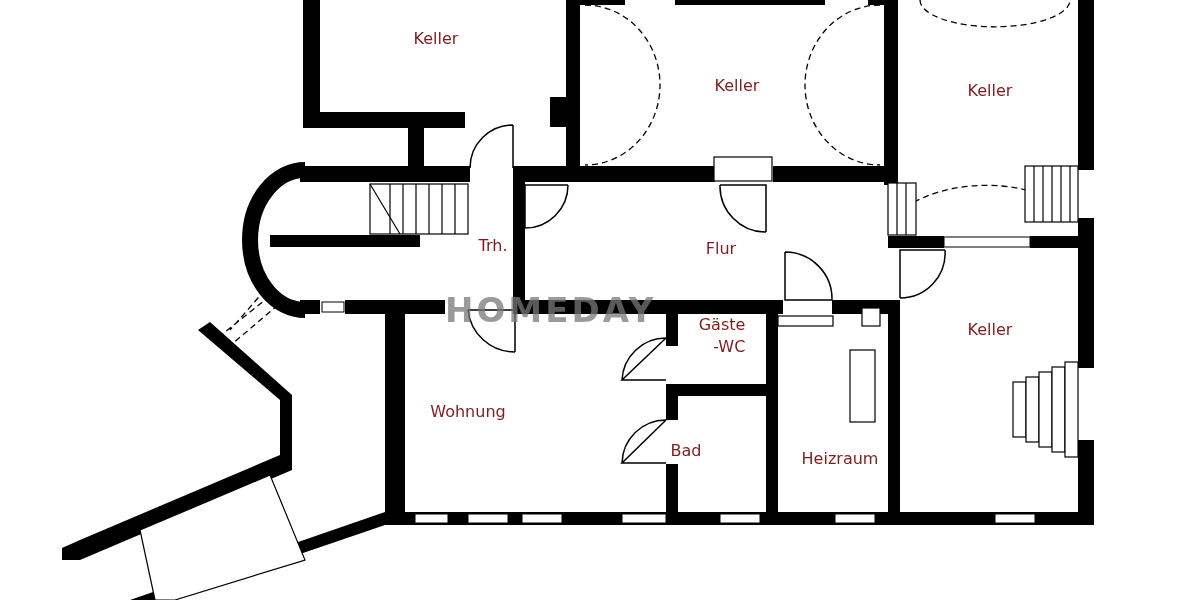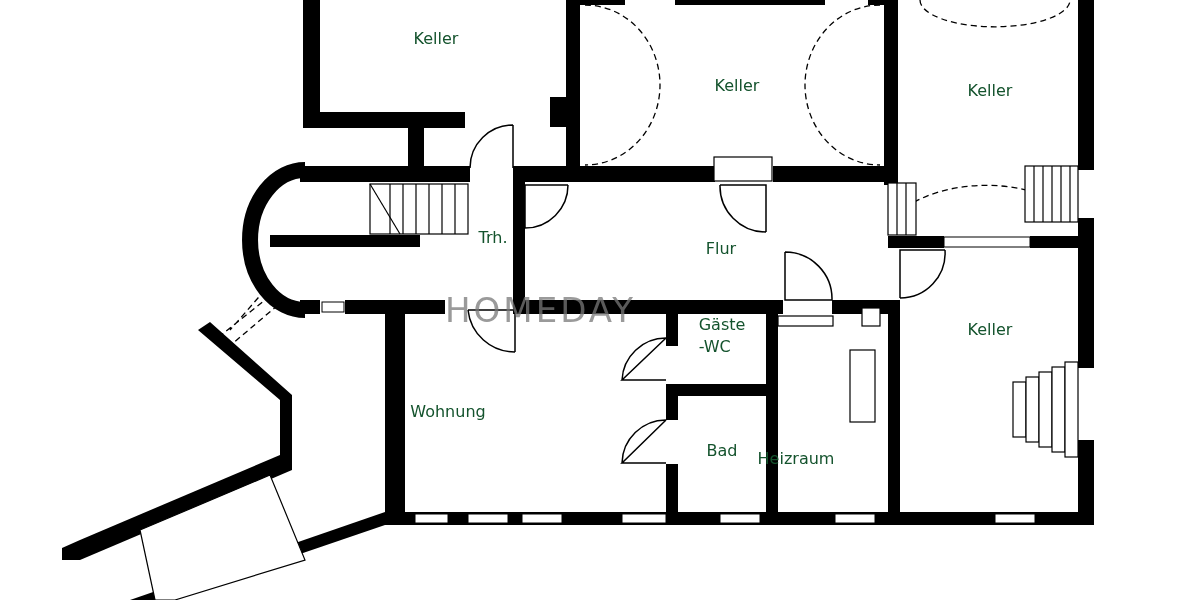"Keller" .room-label { color: #14532d -> #7f1d1d; text-align: left -> right }
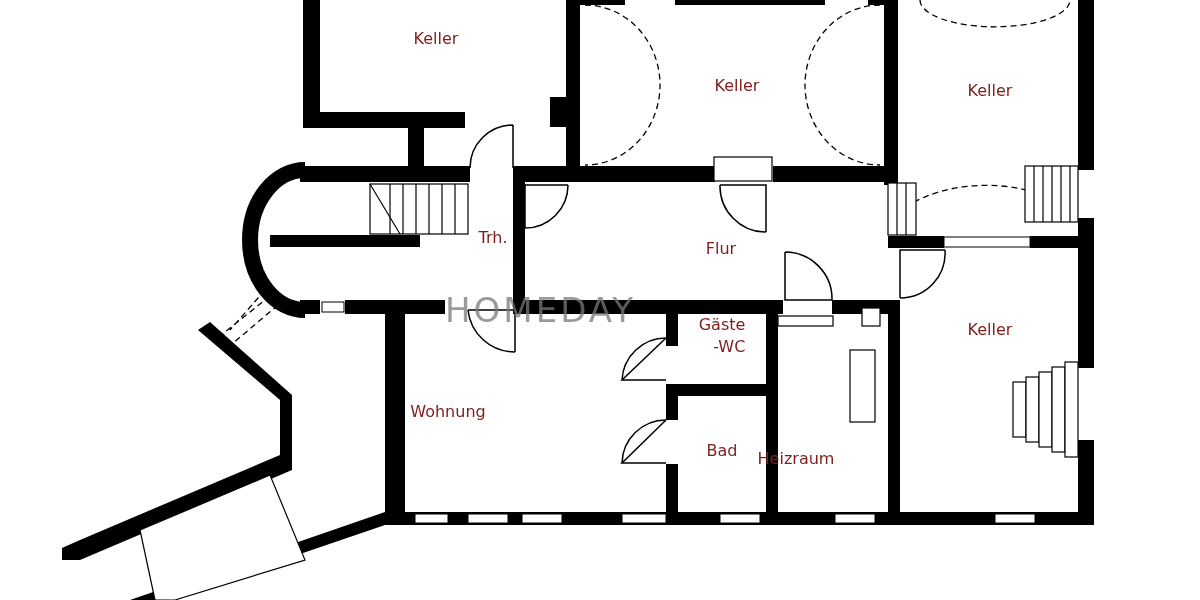"Trh." div.room-label { top: 238px -> 246px }
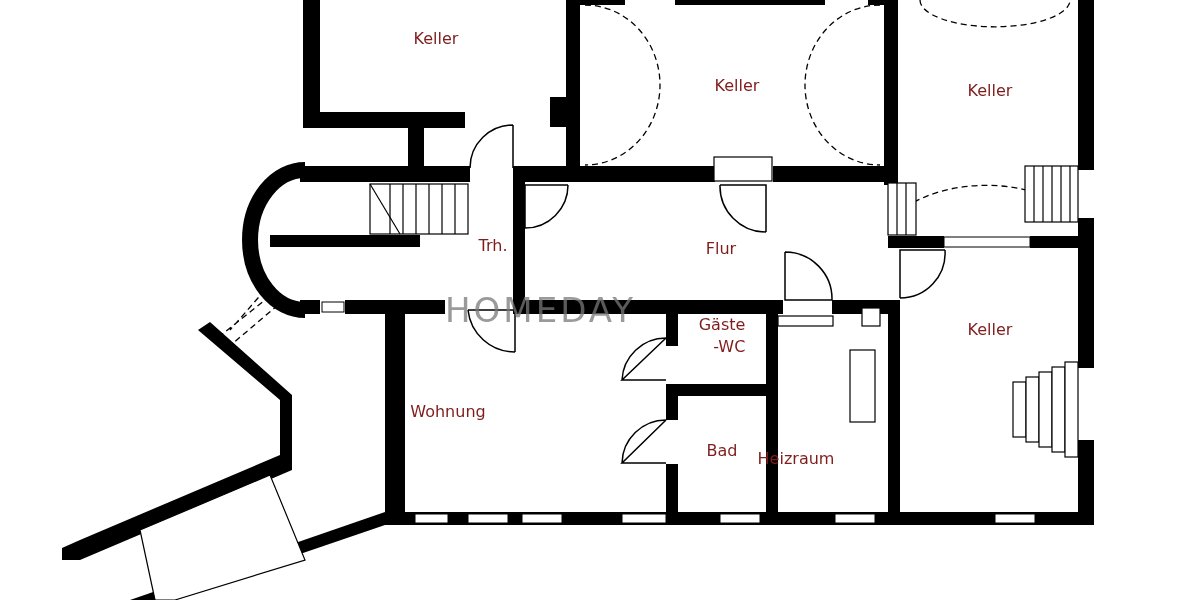"HOMEDAY" .watermark { font-weight: normal -> bold }
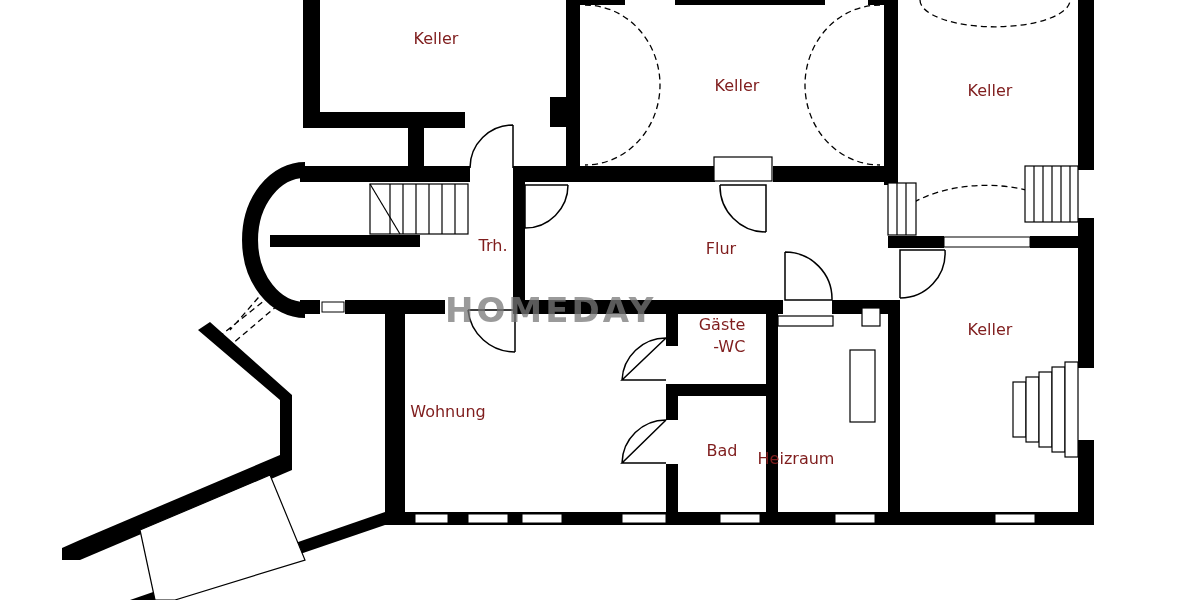"Wohnung" div.room-label { left: 448px -> 468px }
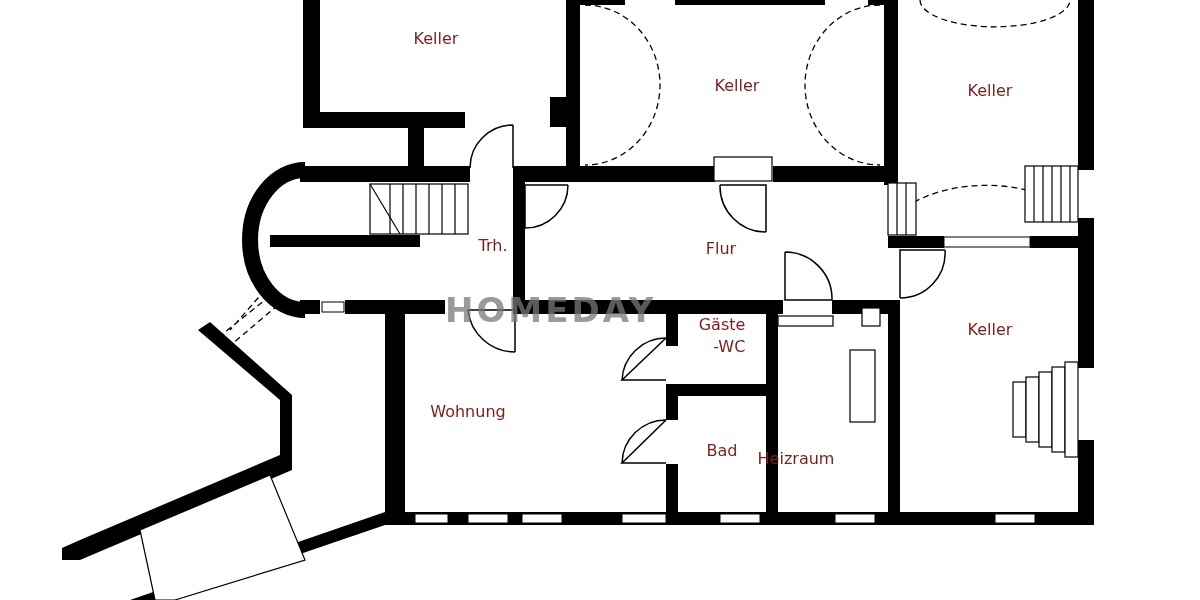"Bad" div.room-label { left: 722px -> 686px }
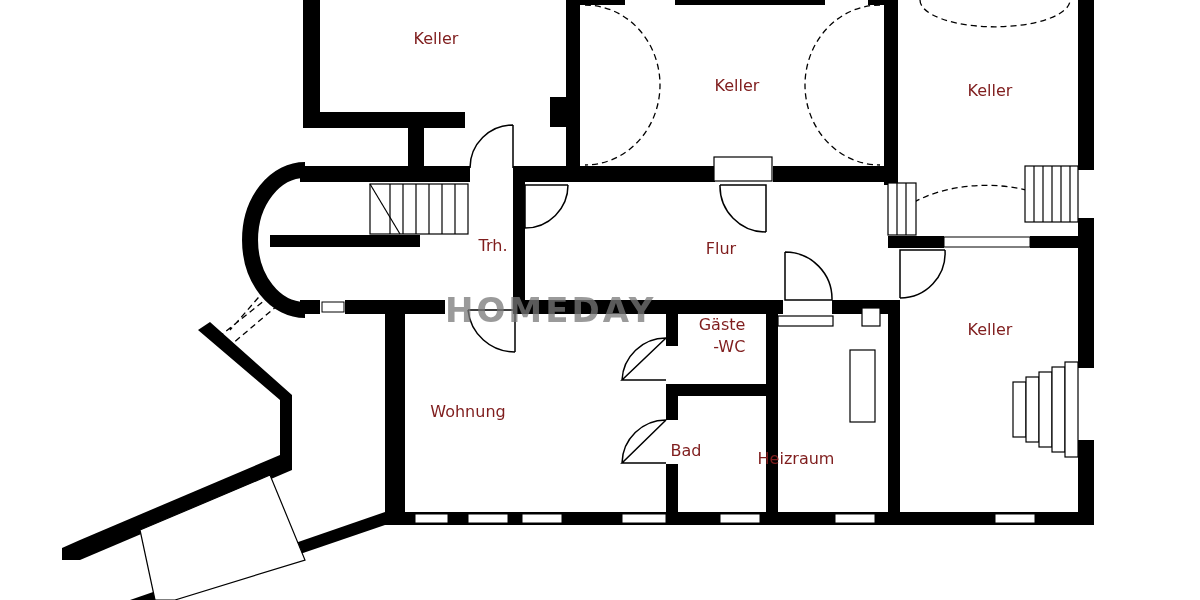"Heizraum" div.room-label { left: 796px -> 840px }
